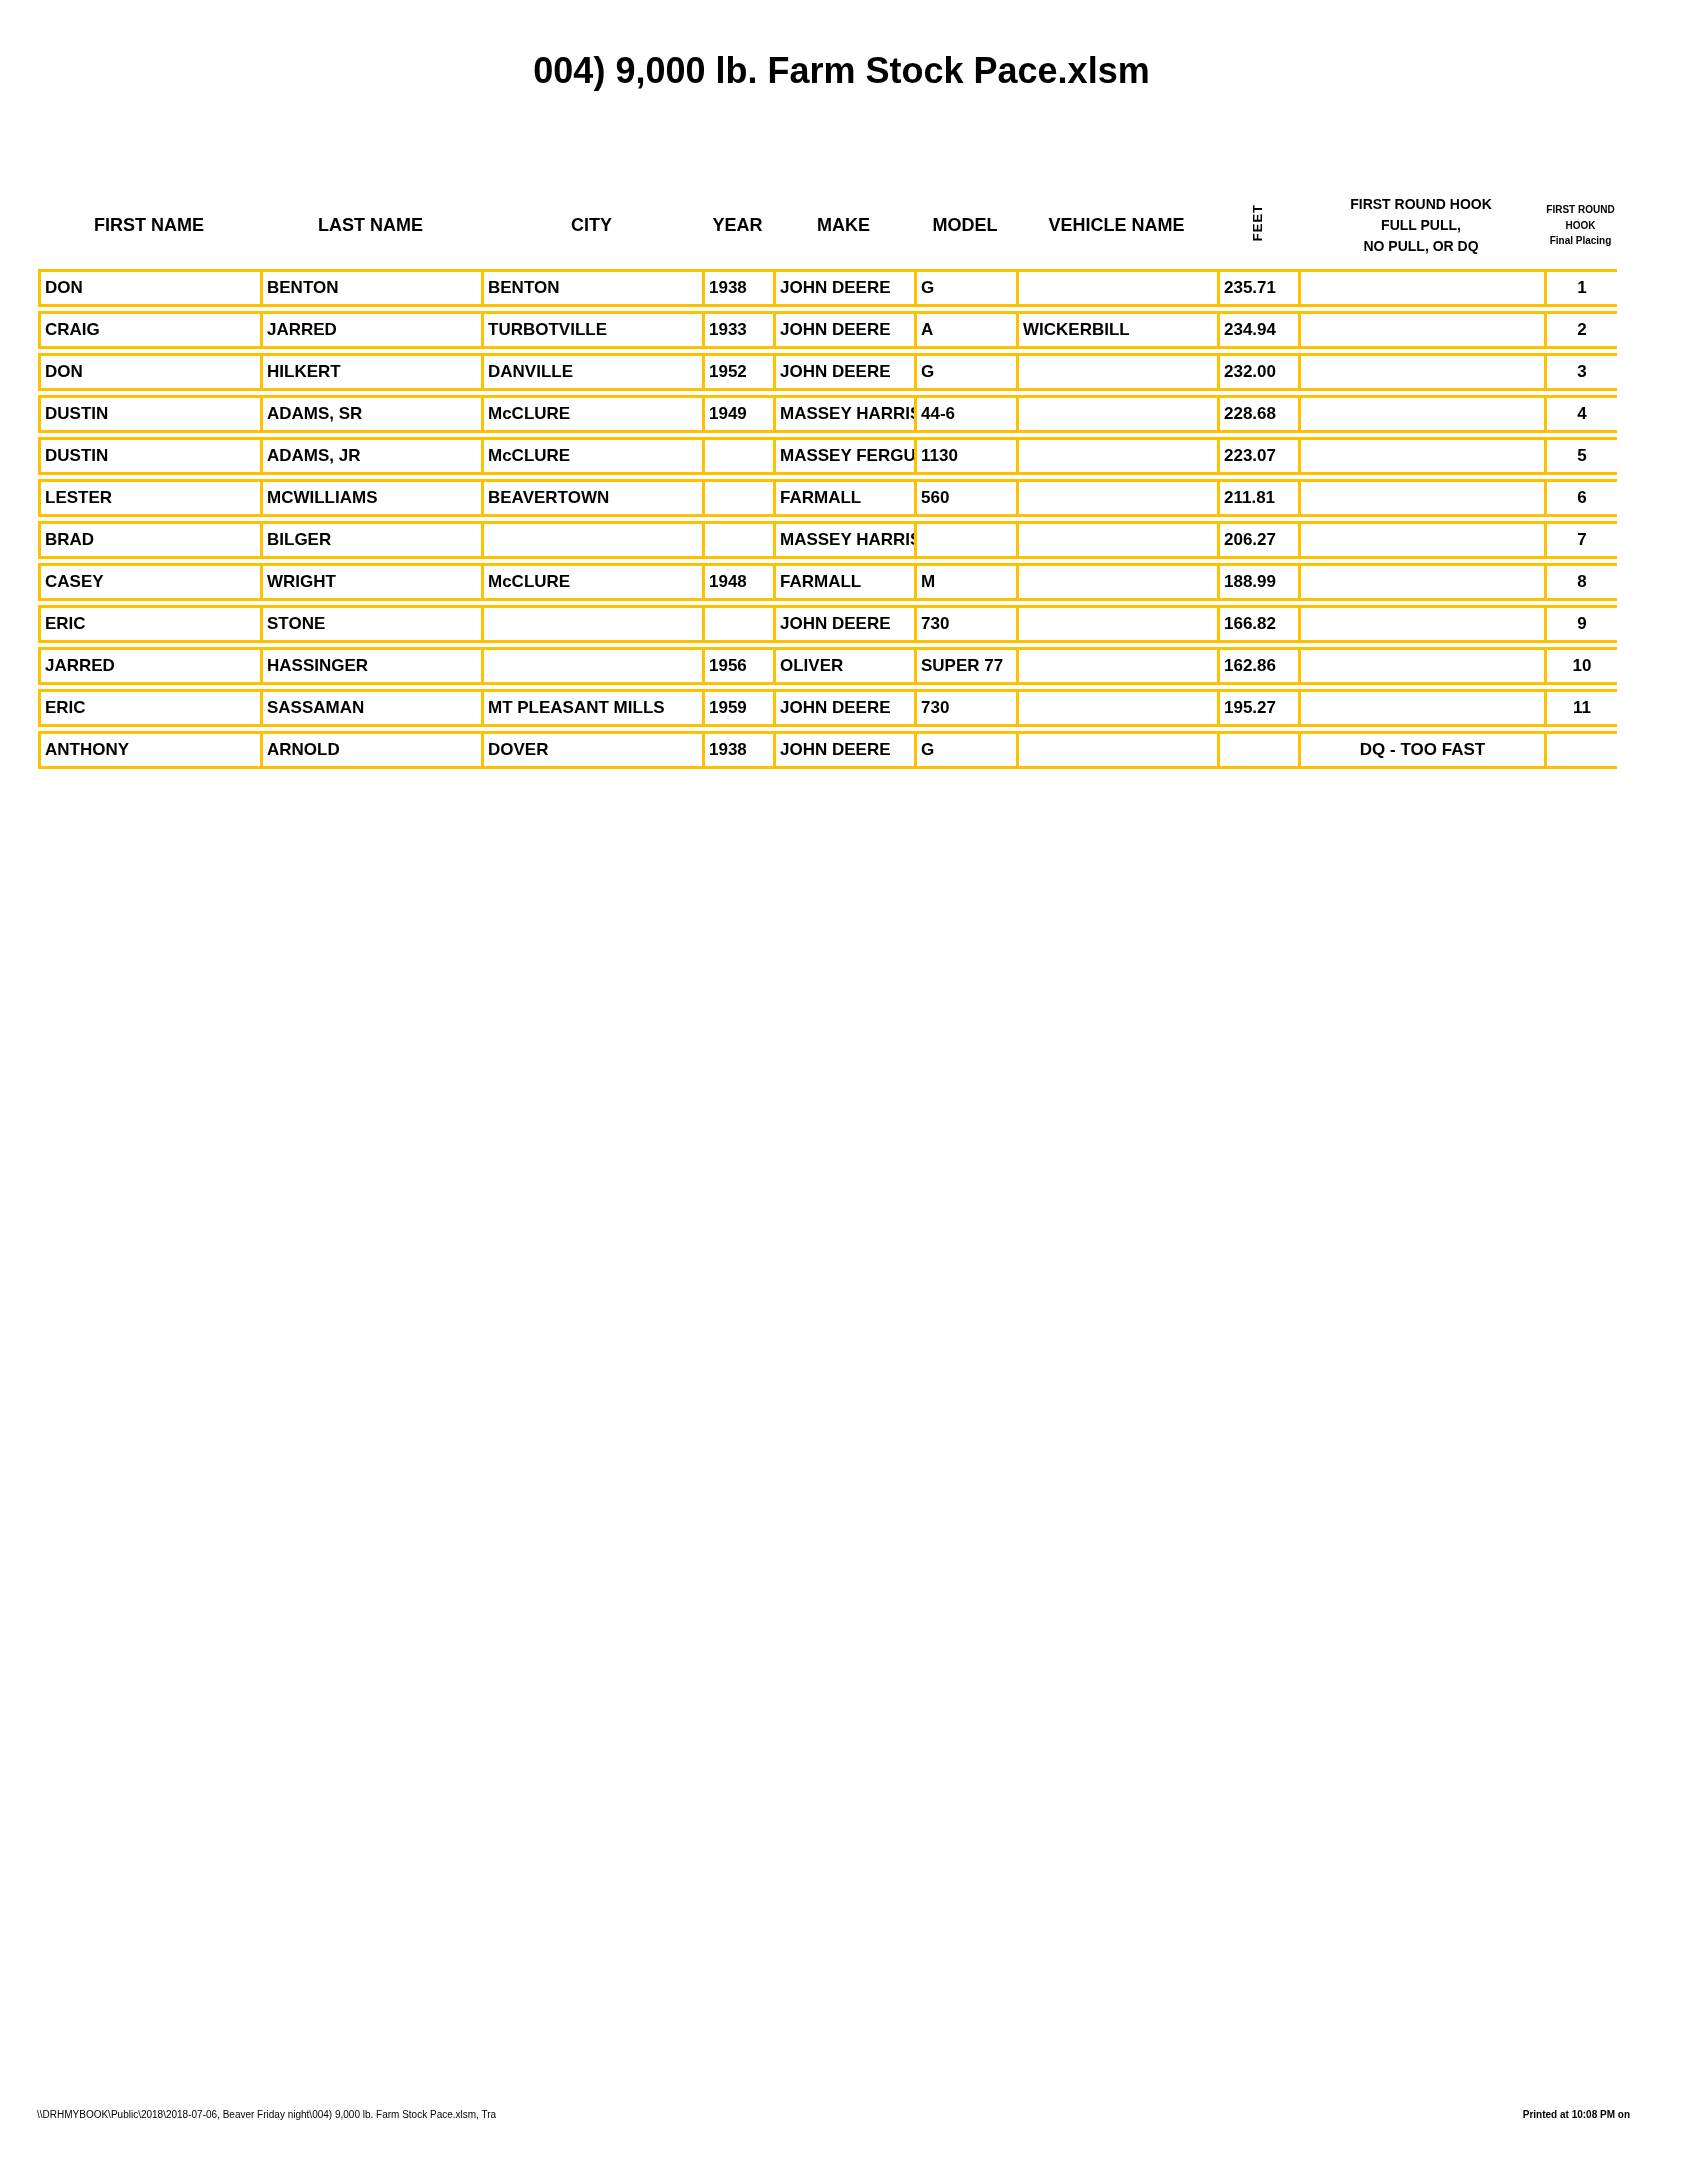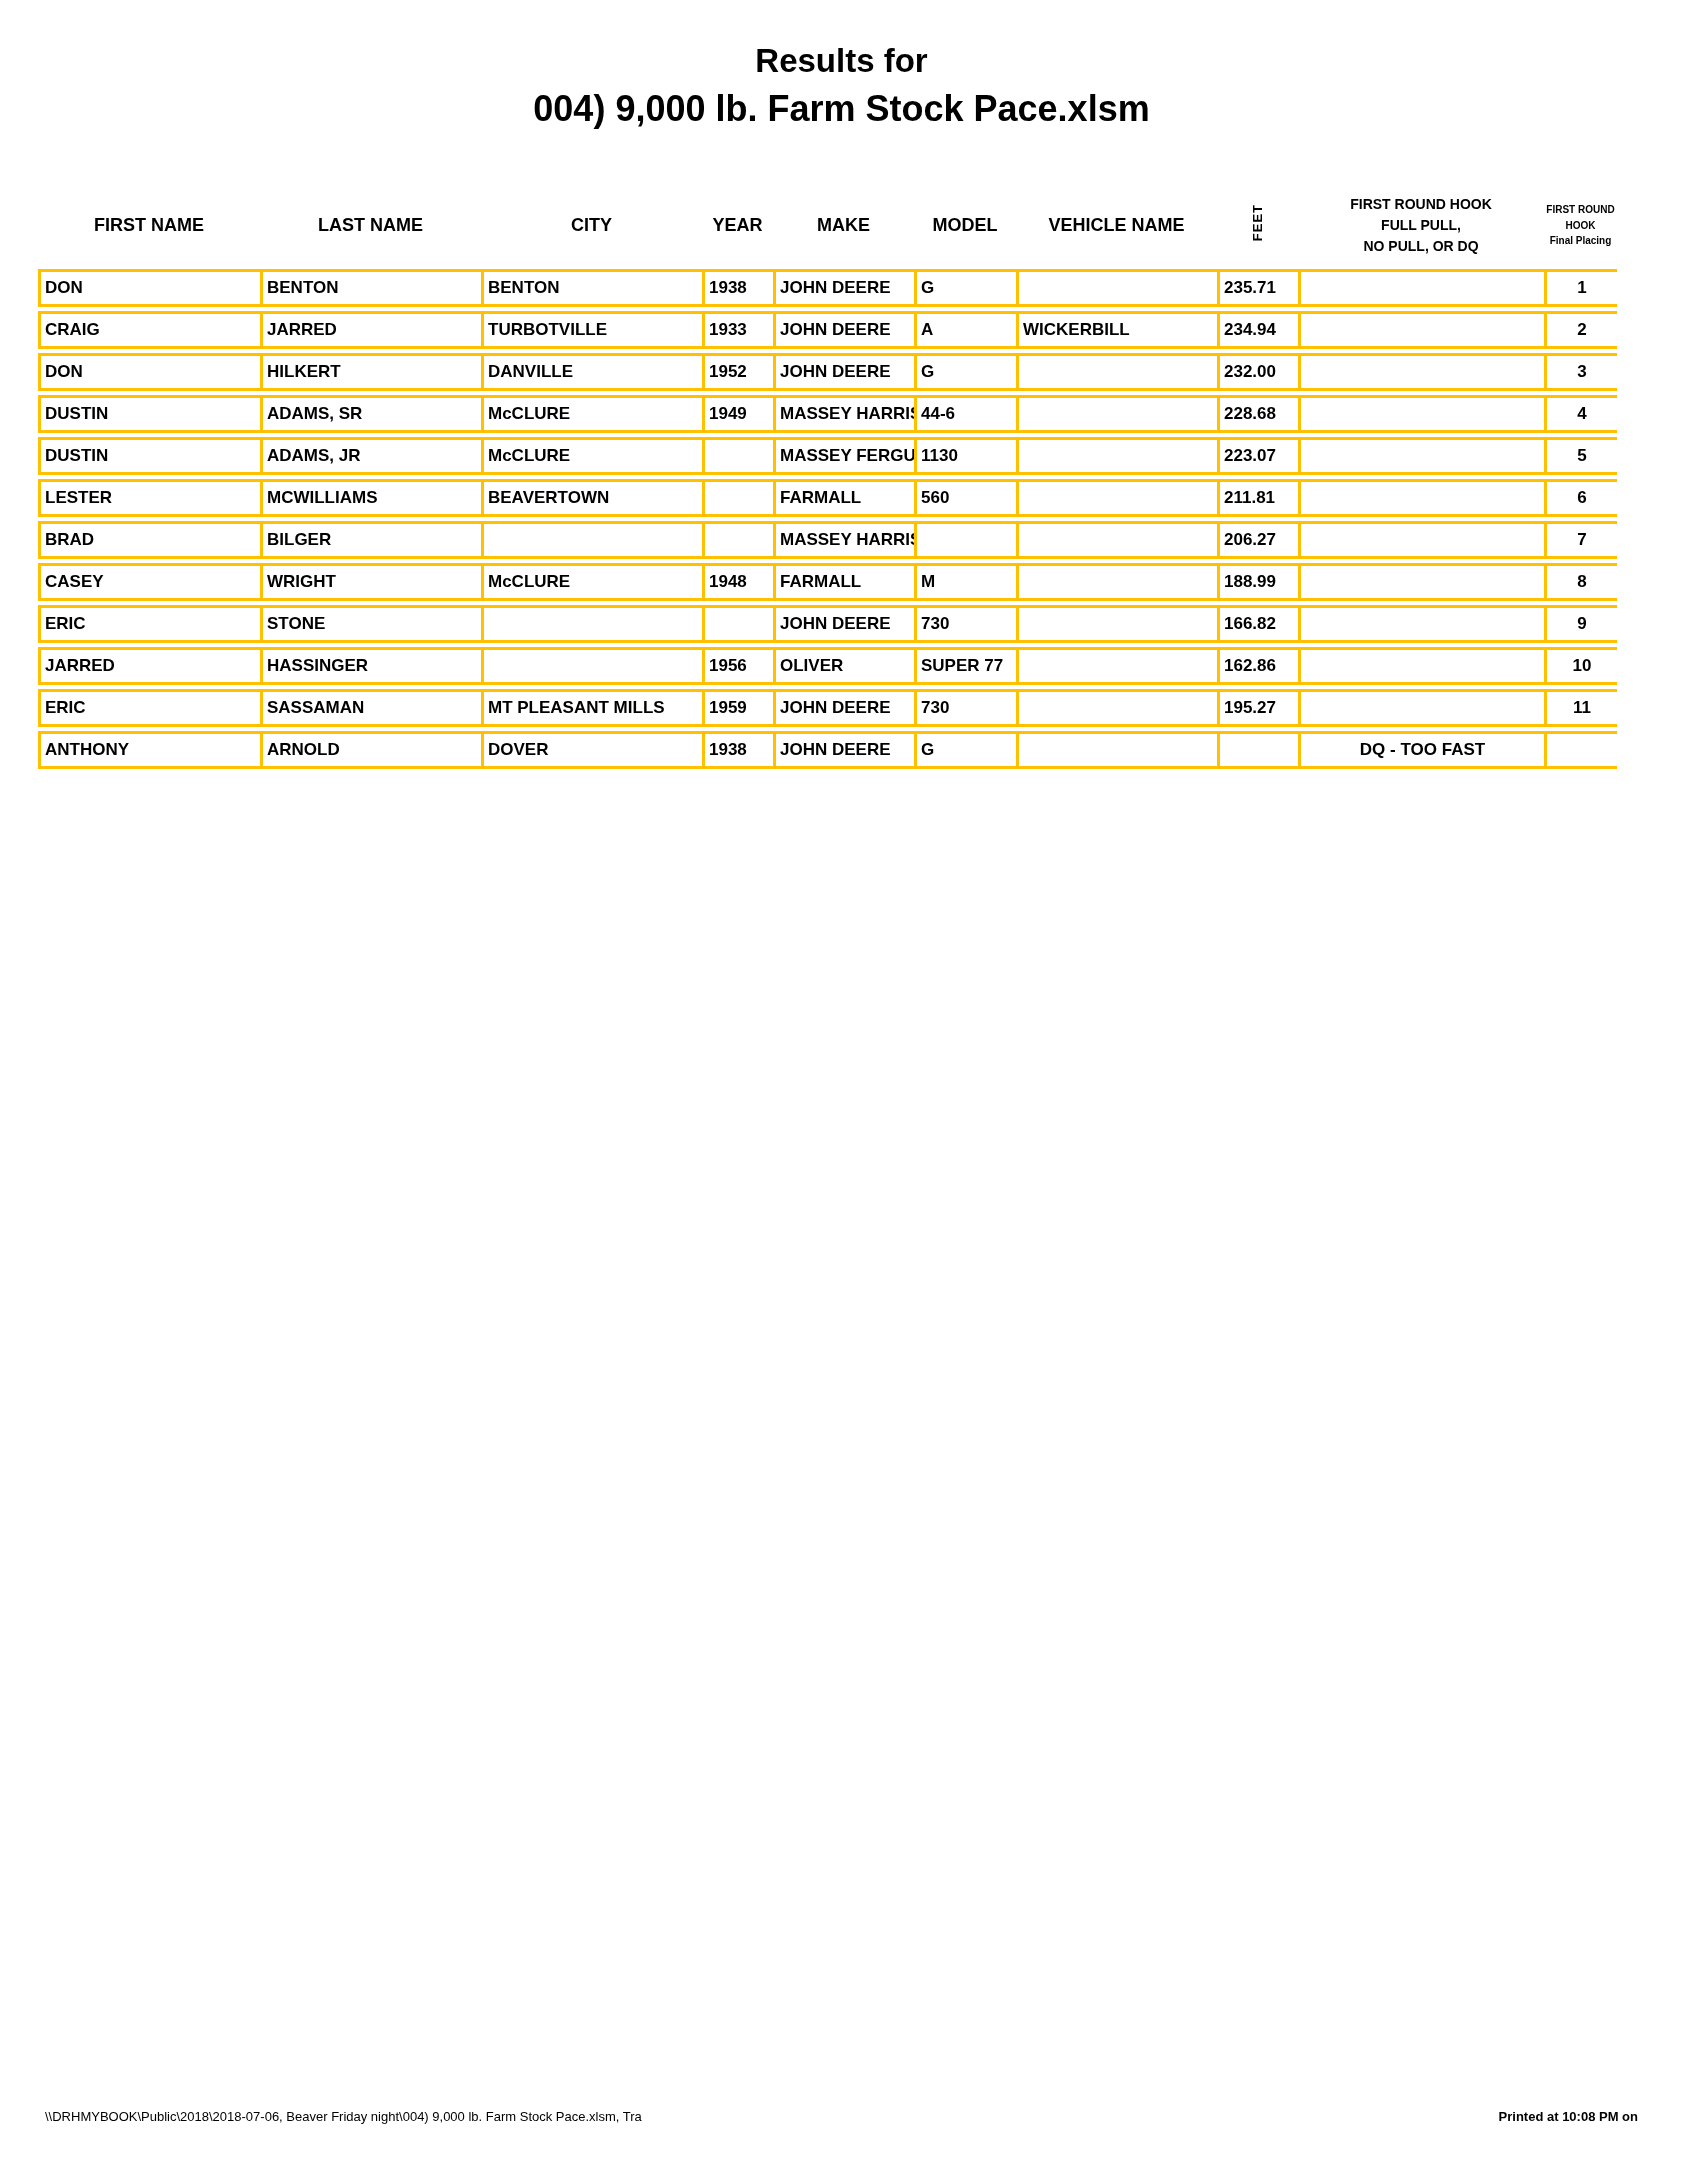"Results for" div.title-line1 { html: <div>Results for</div> -> none }
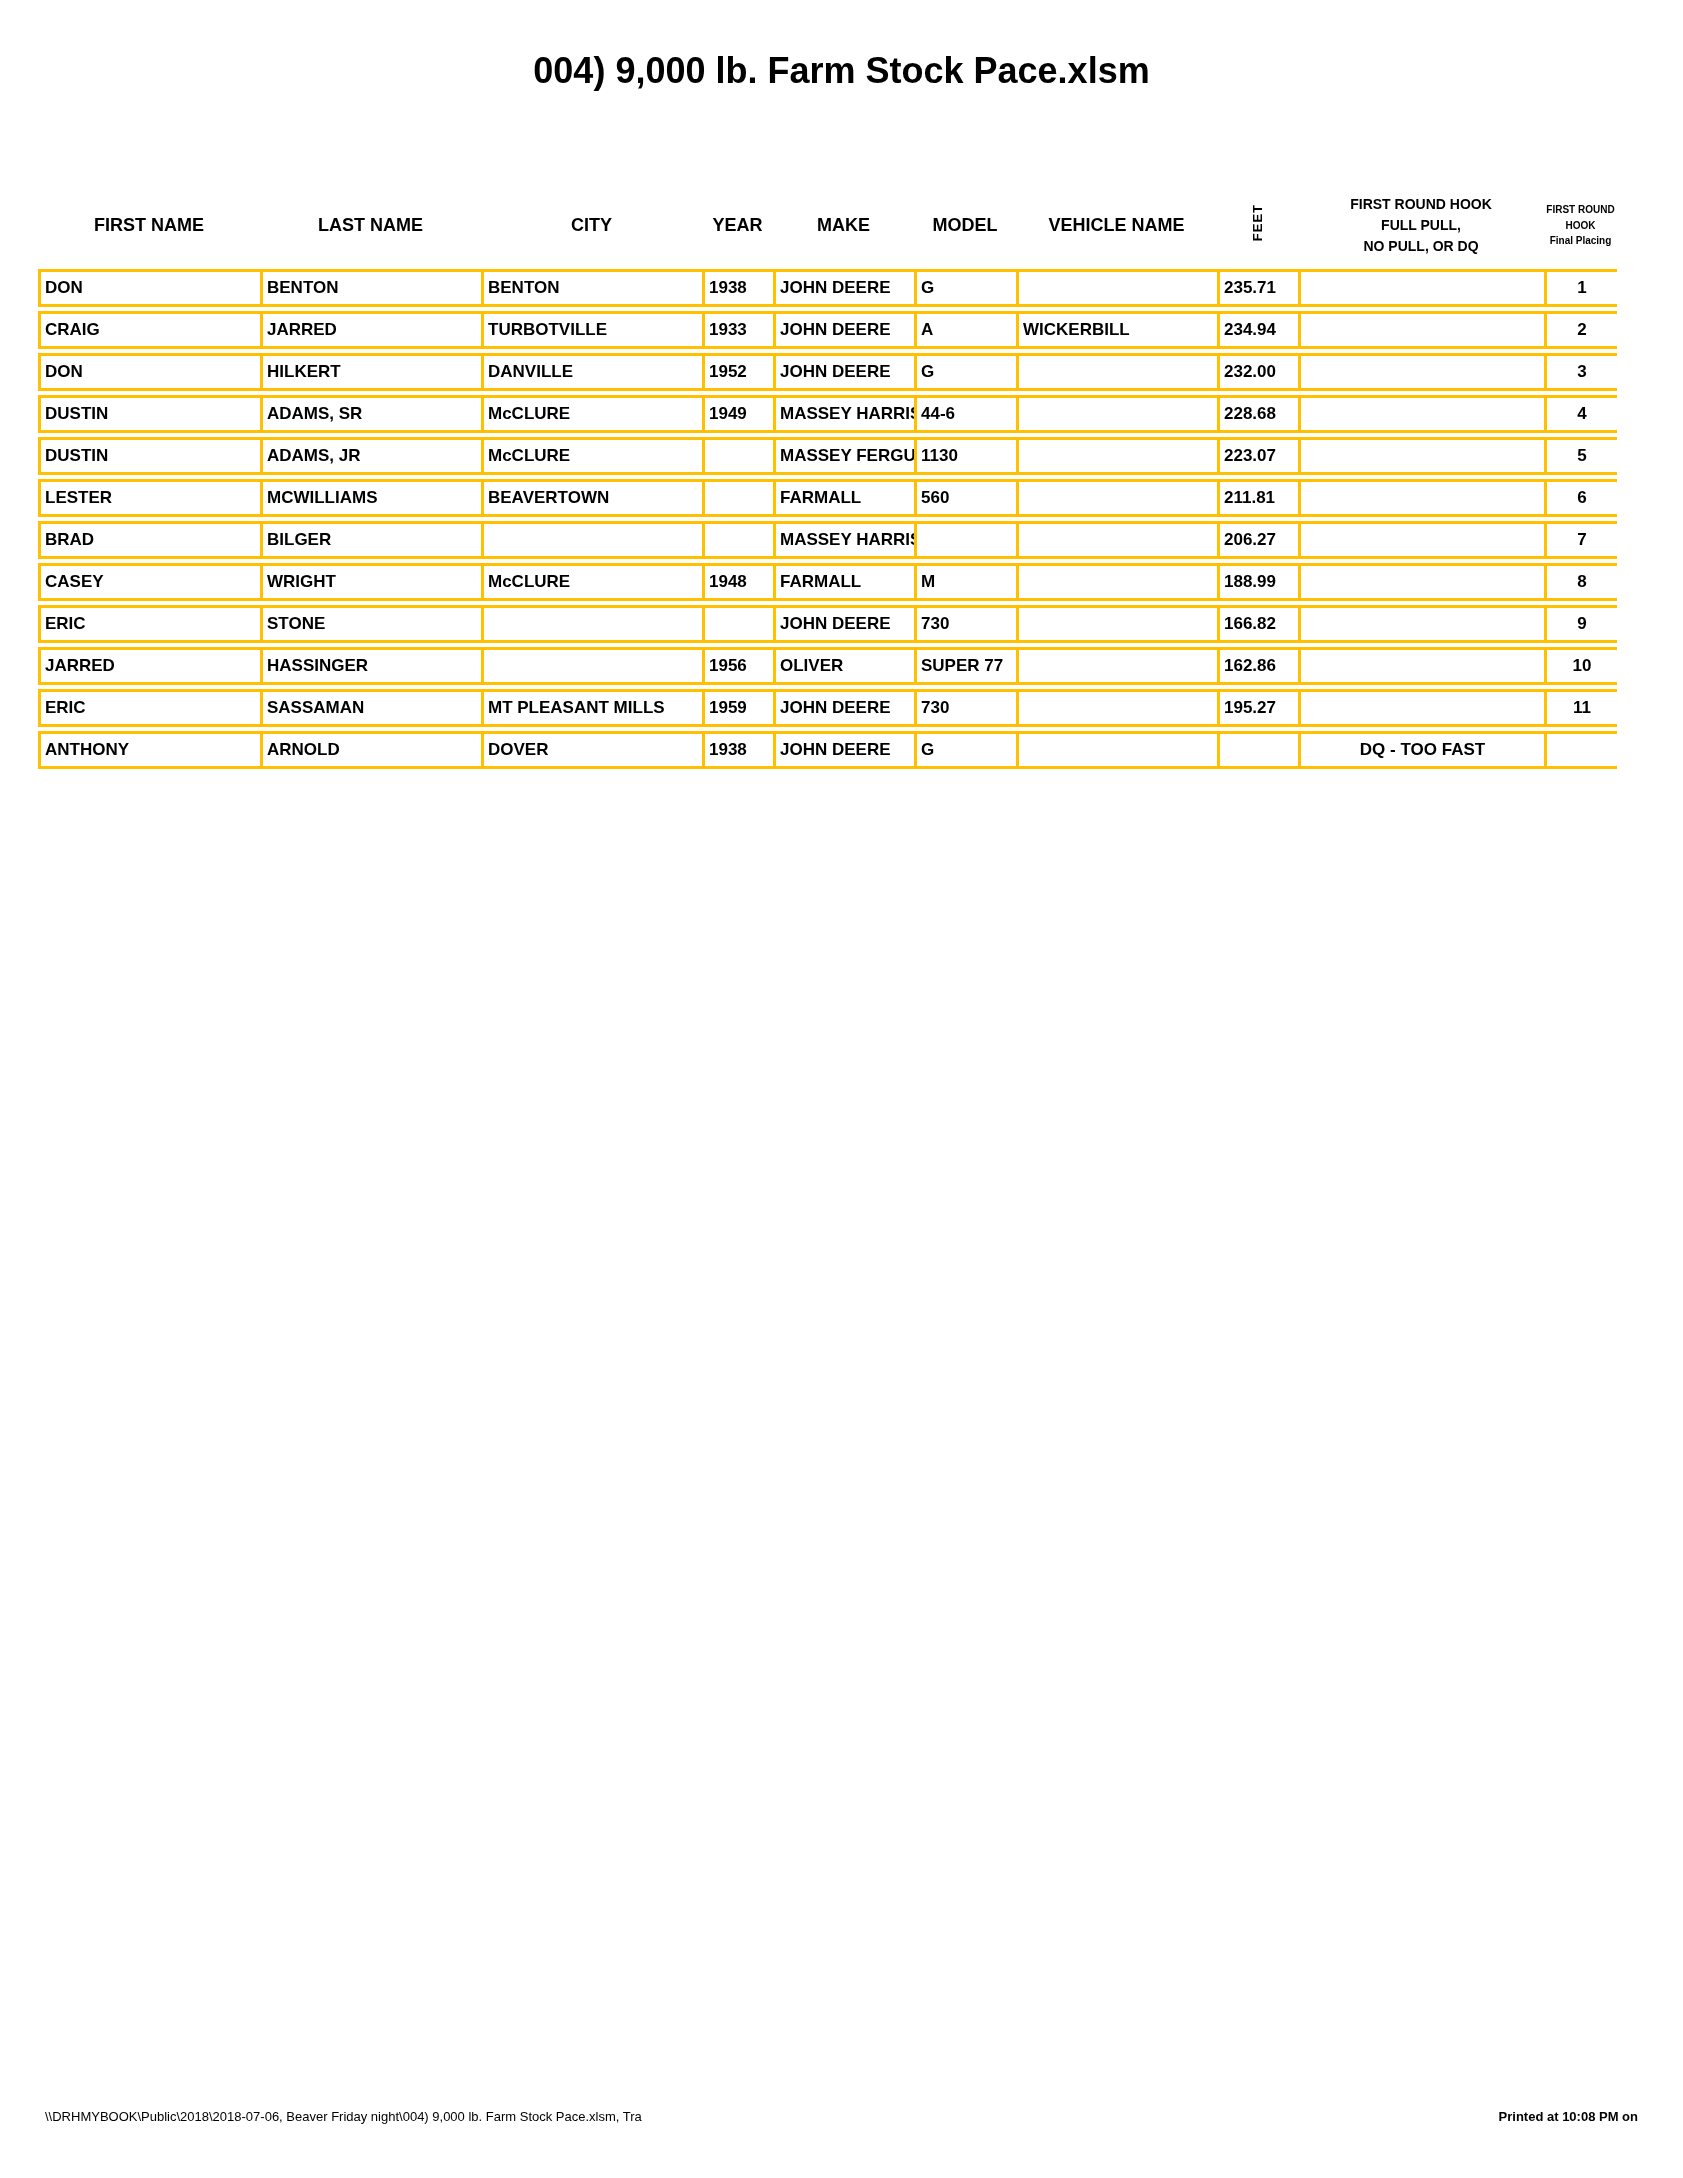"\\DRHMYBOOK\Public\2018\2018-07-06," .footer { font-size: 13px -> 10px; left: 12px -> 4px }
